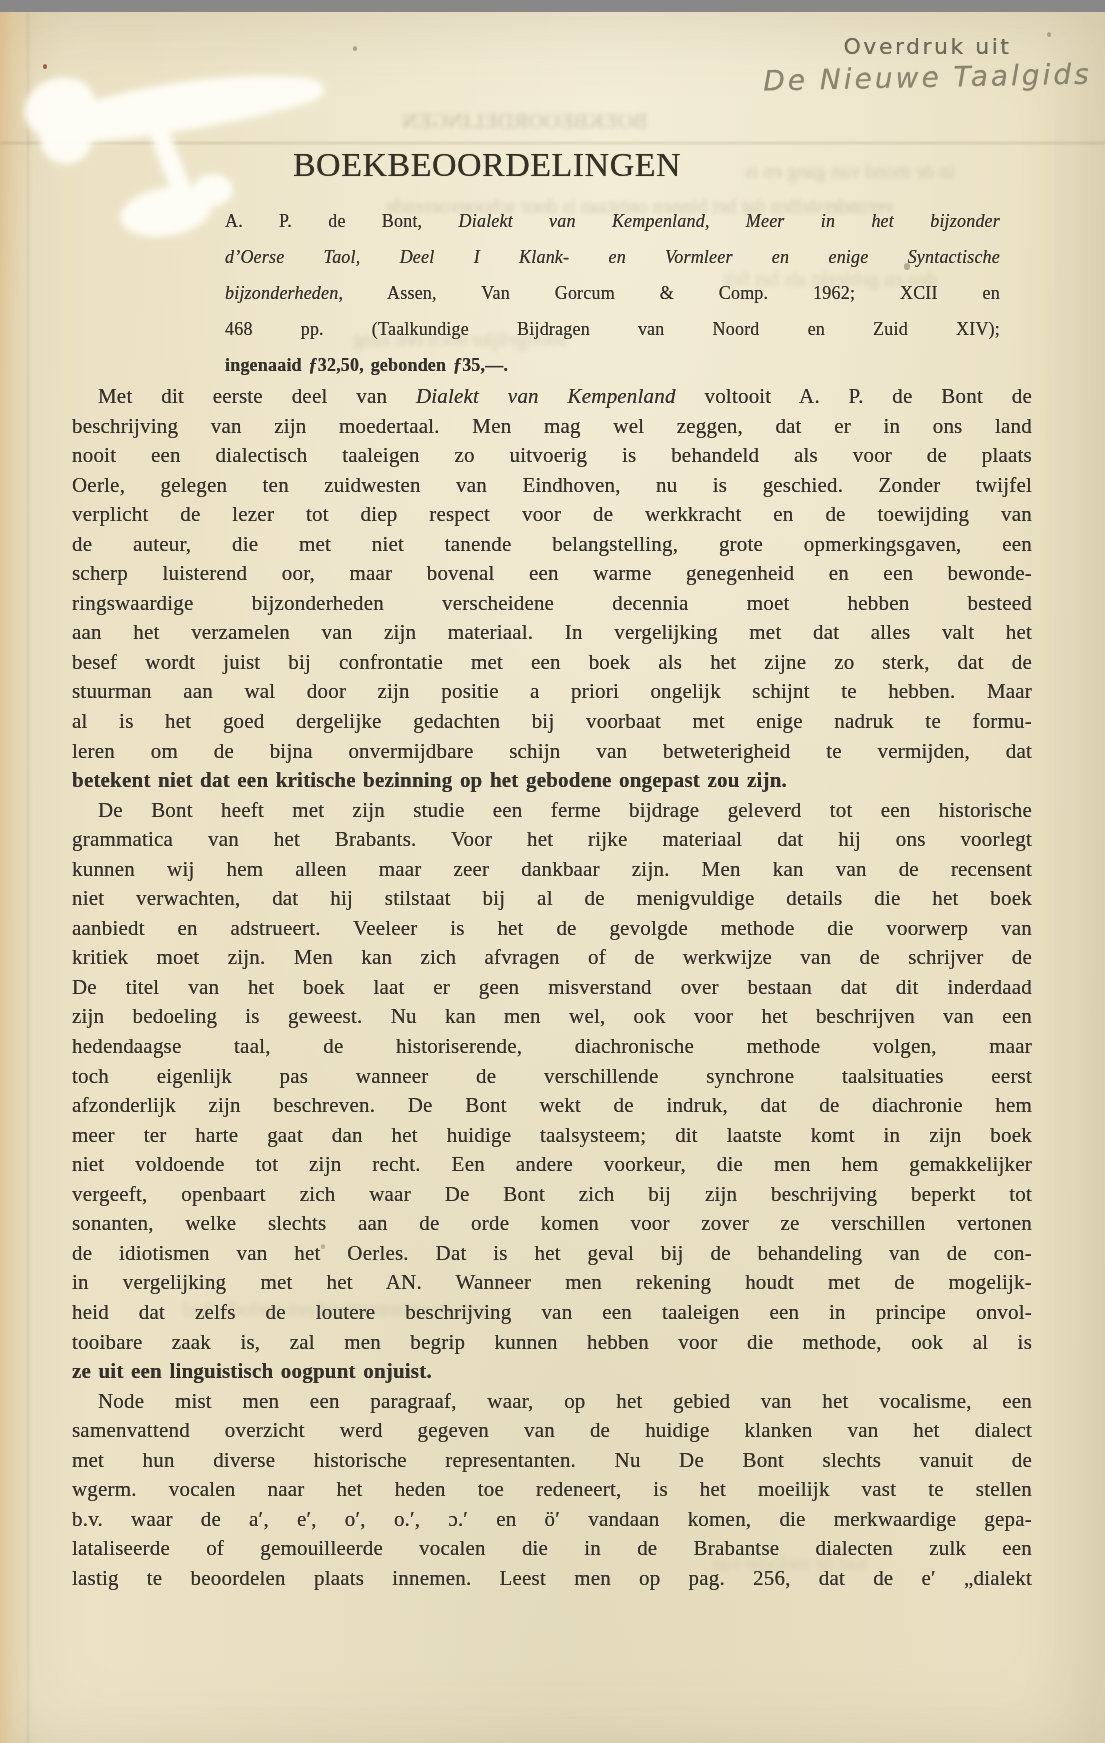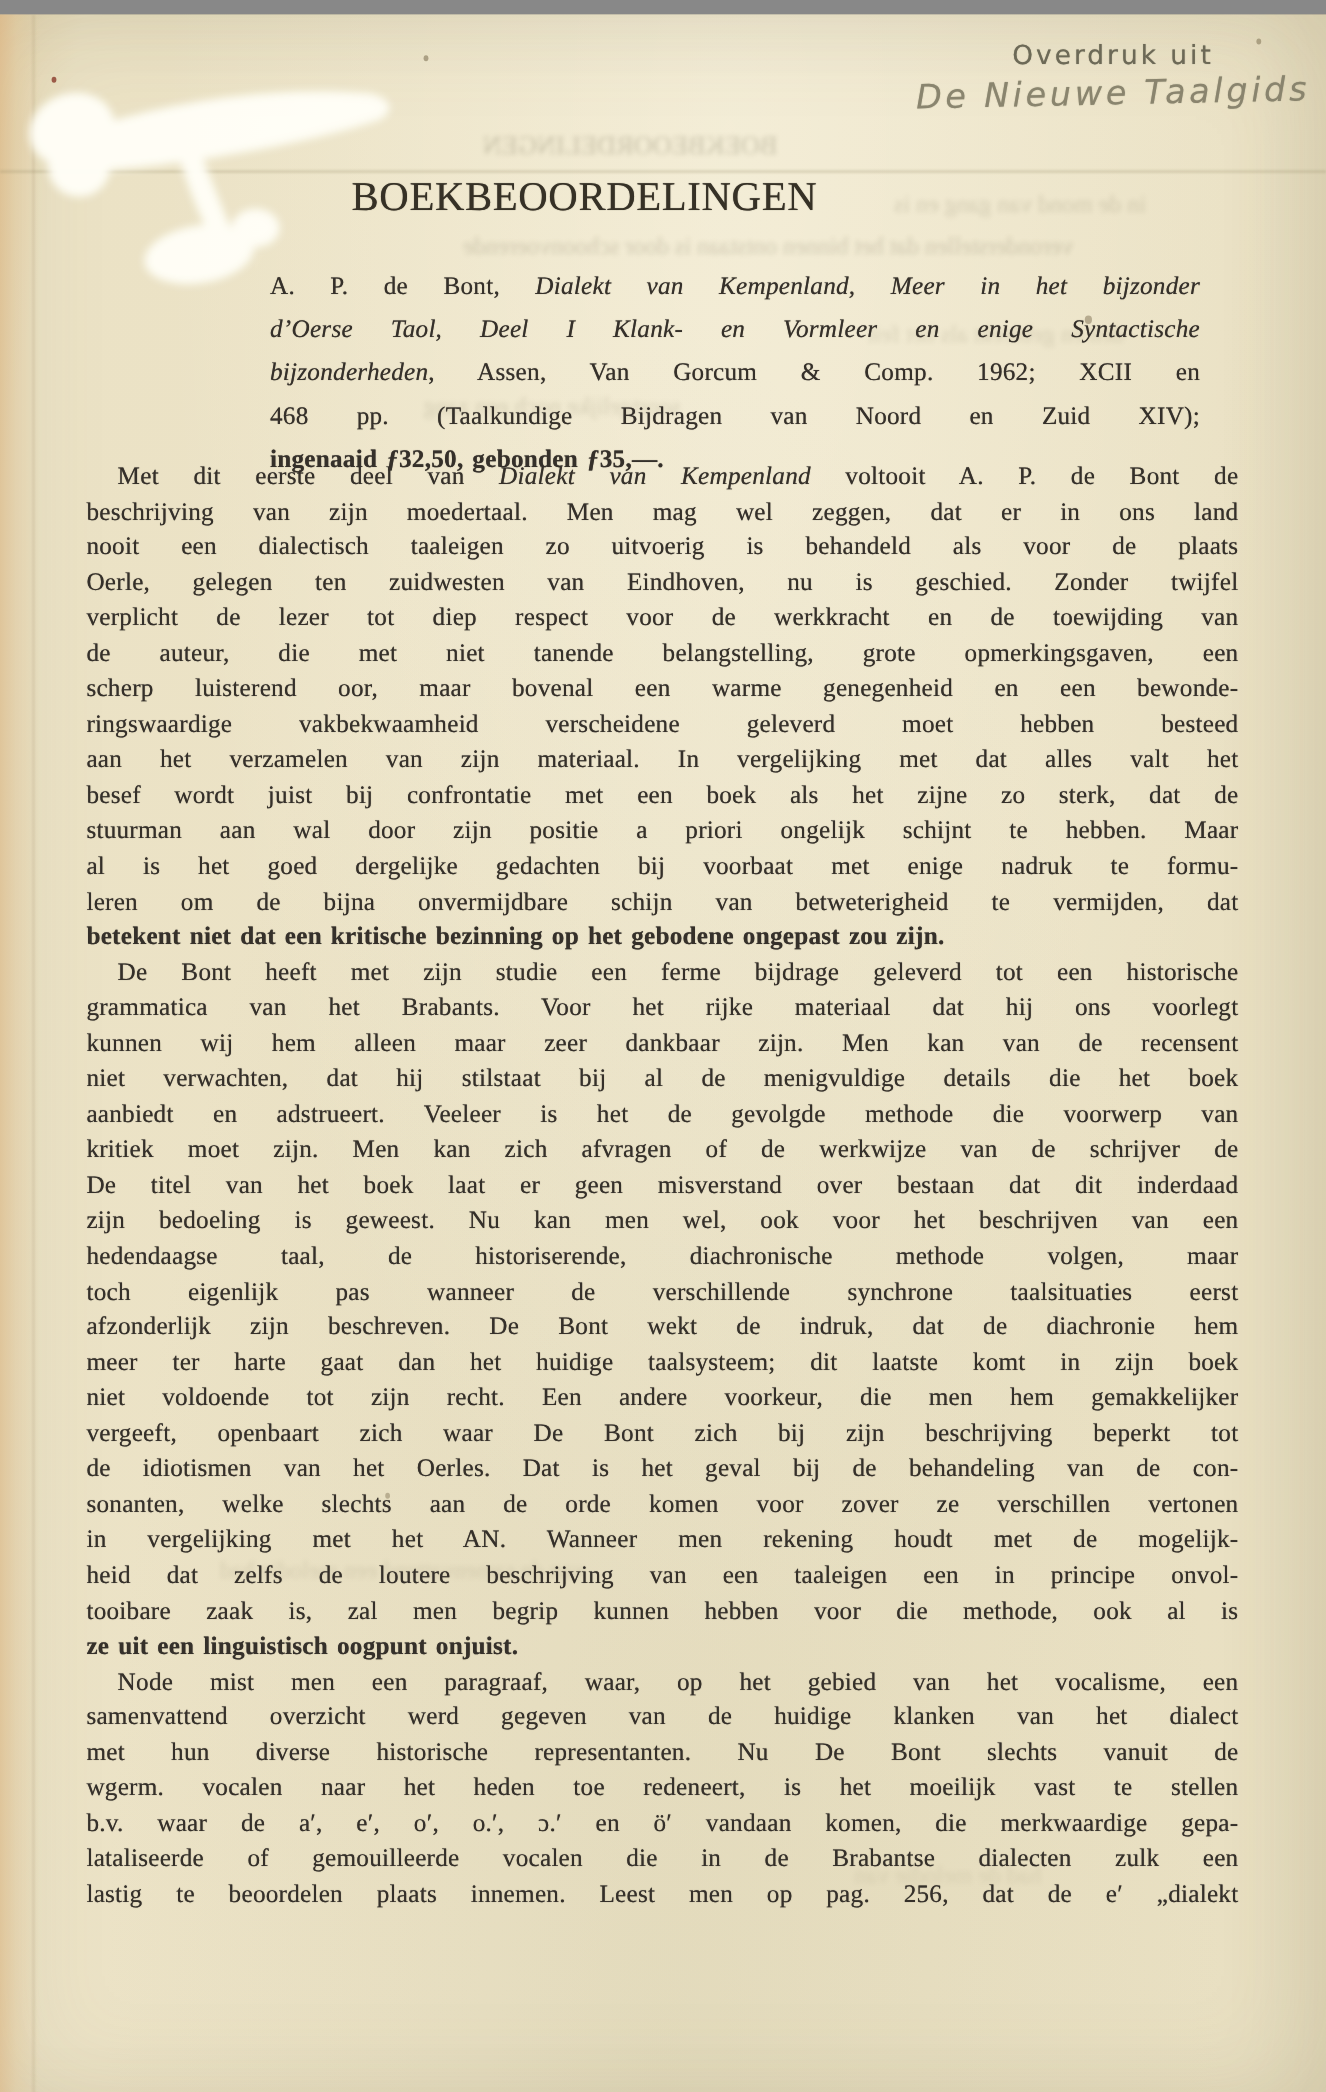"A. P. de Bont, Dialekt" .citation { font-size: 21px -> 18px; top: 208px -> 191px }
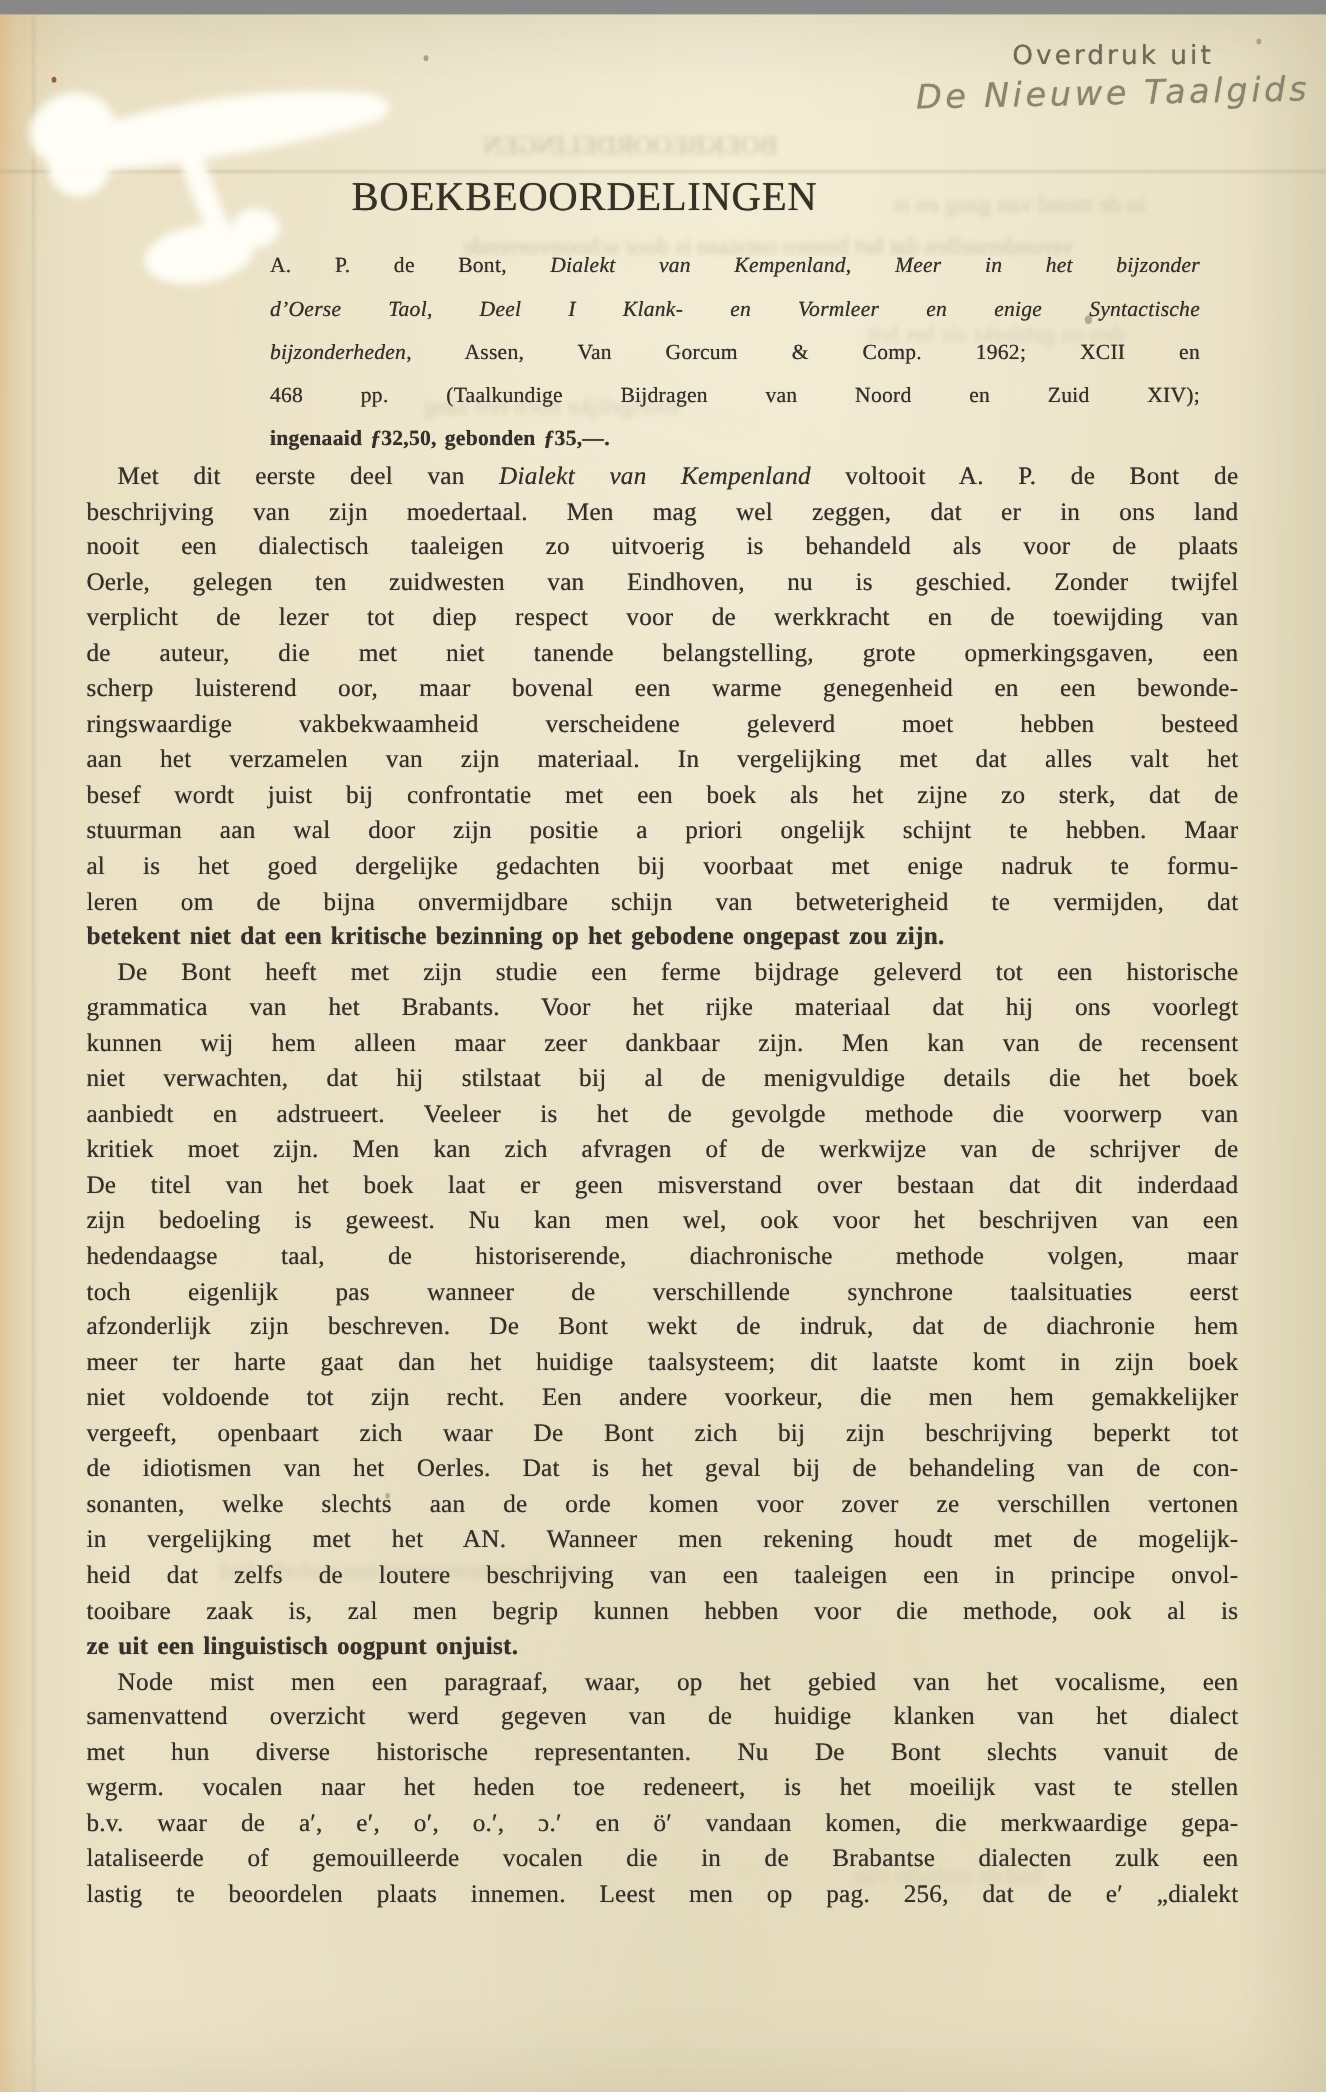"ringswaardige vakbekwaamheid" span { text: vakbekwaamheid verscheidene geleverd -> bijzonderheden verscheidene decennia }
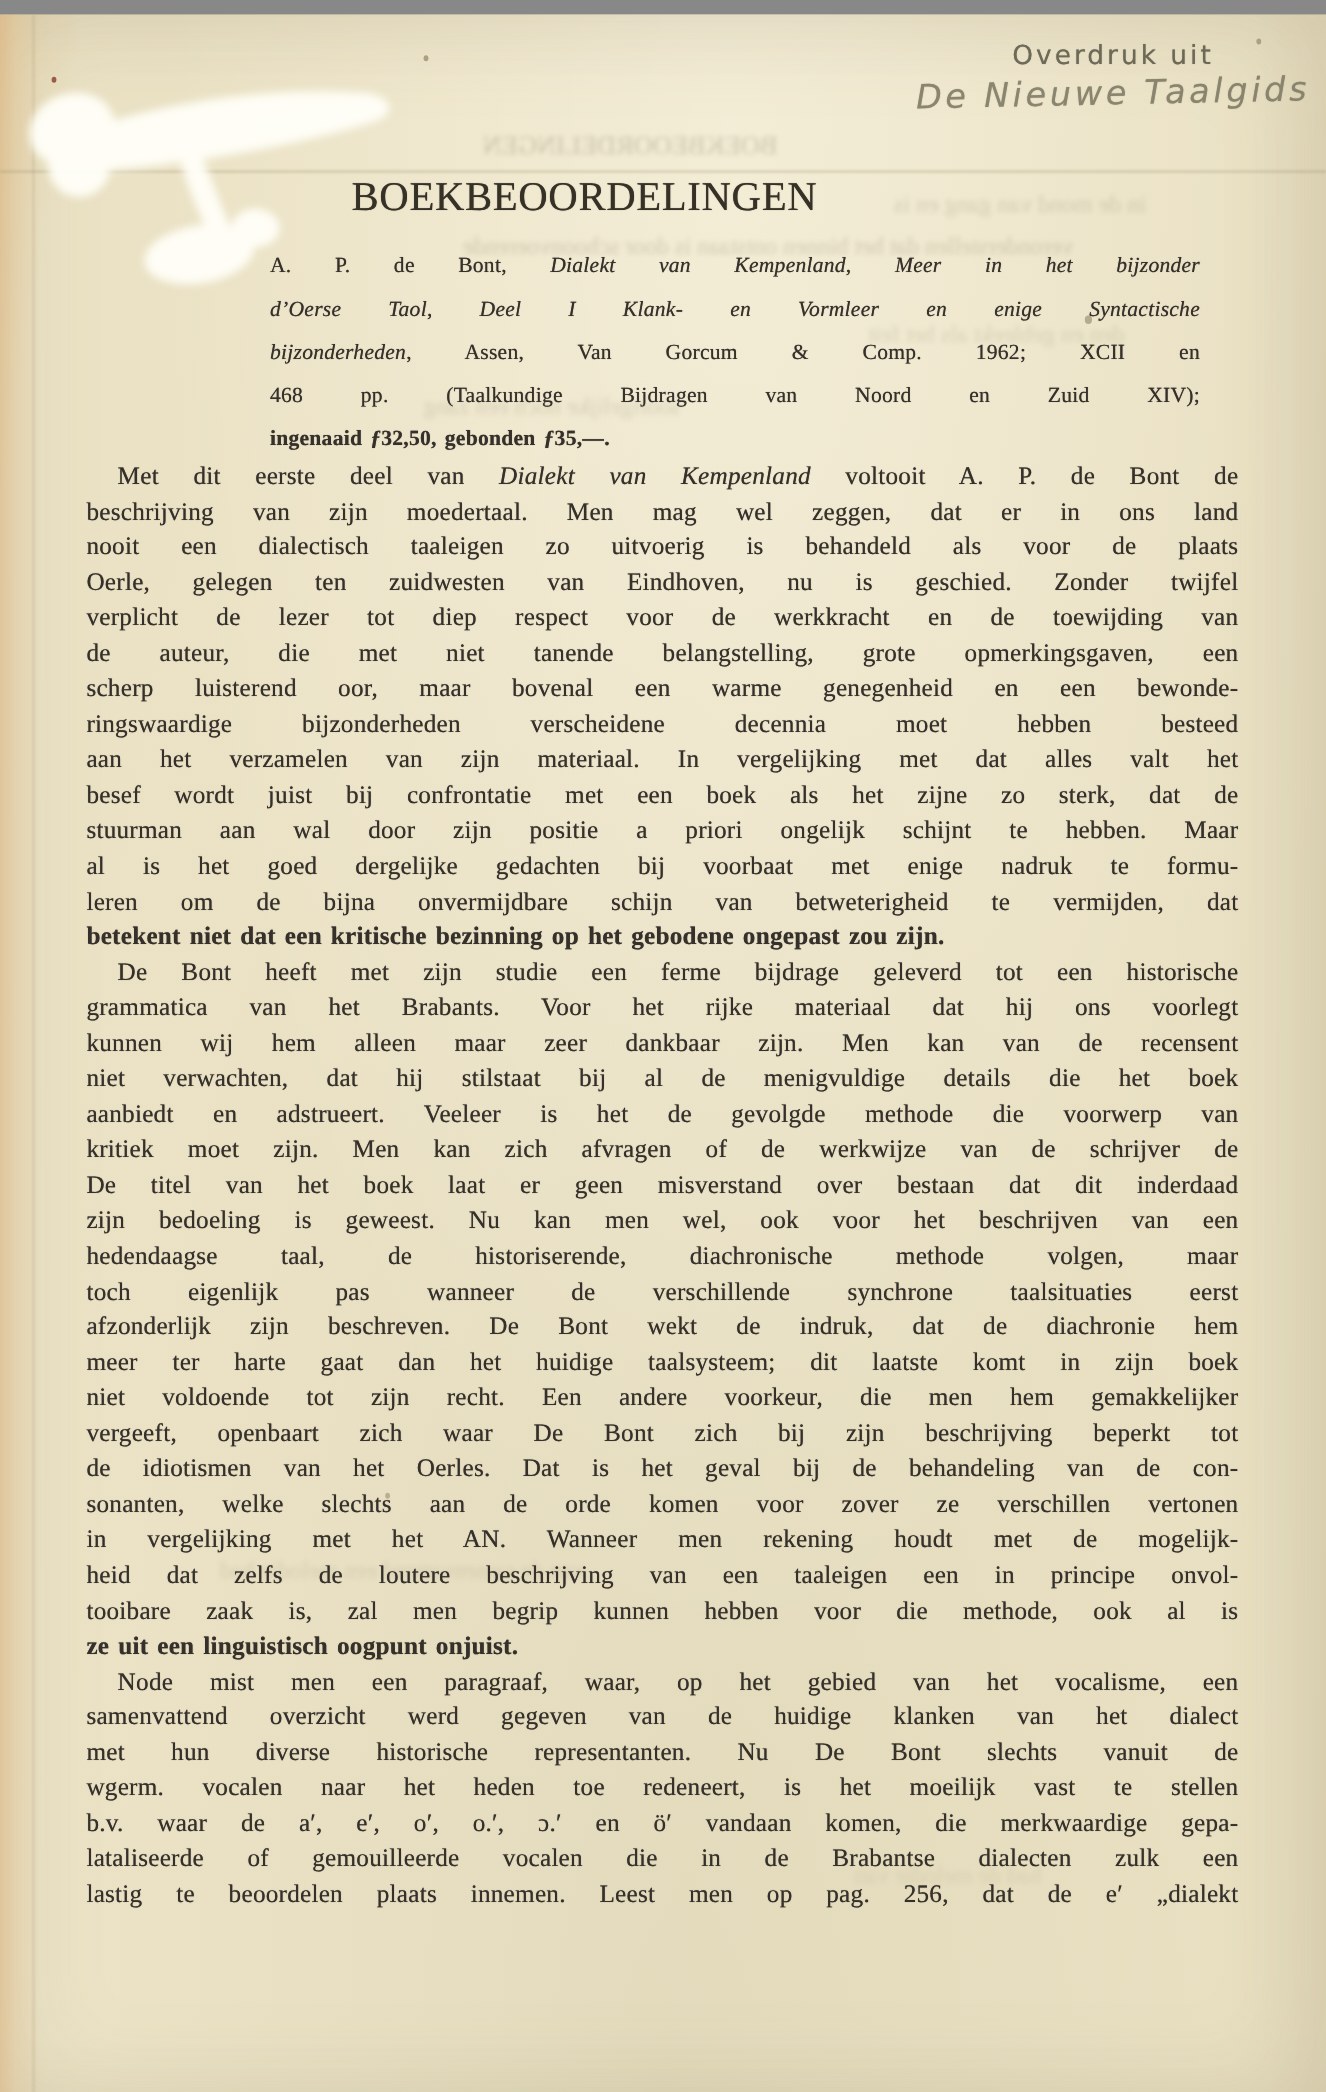"de idiotismen van het Oerles." div.line { order: before "sonanten, welke slechts aan de" -> after "sonanten, welke slechts aan de" }
